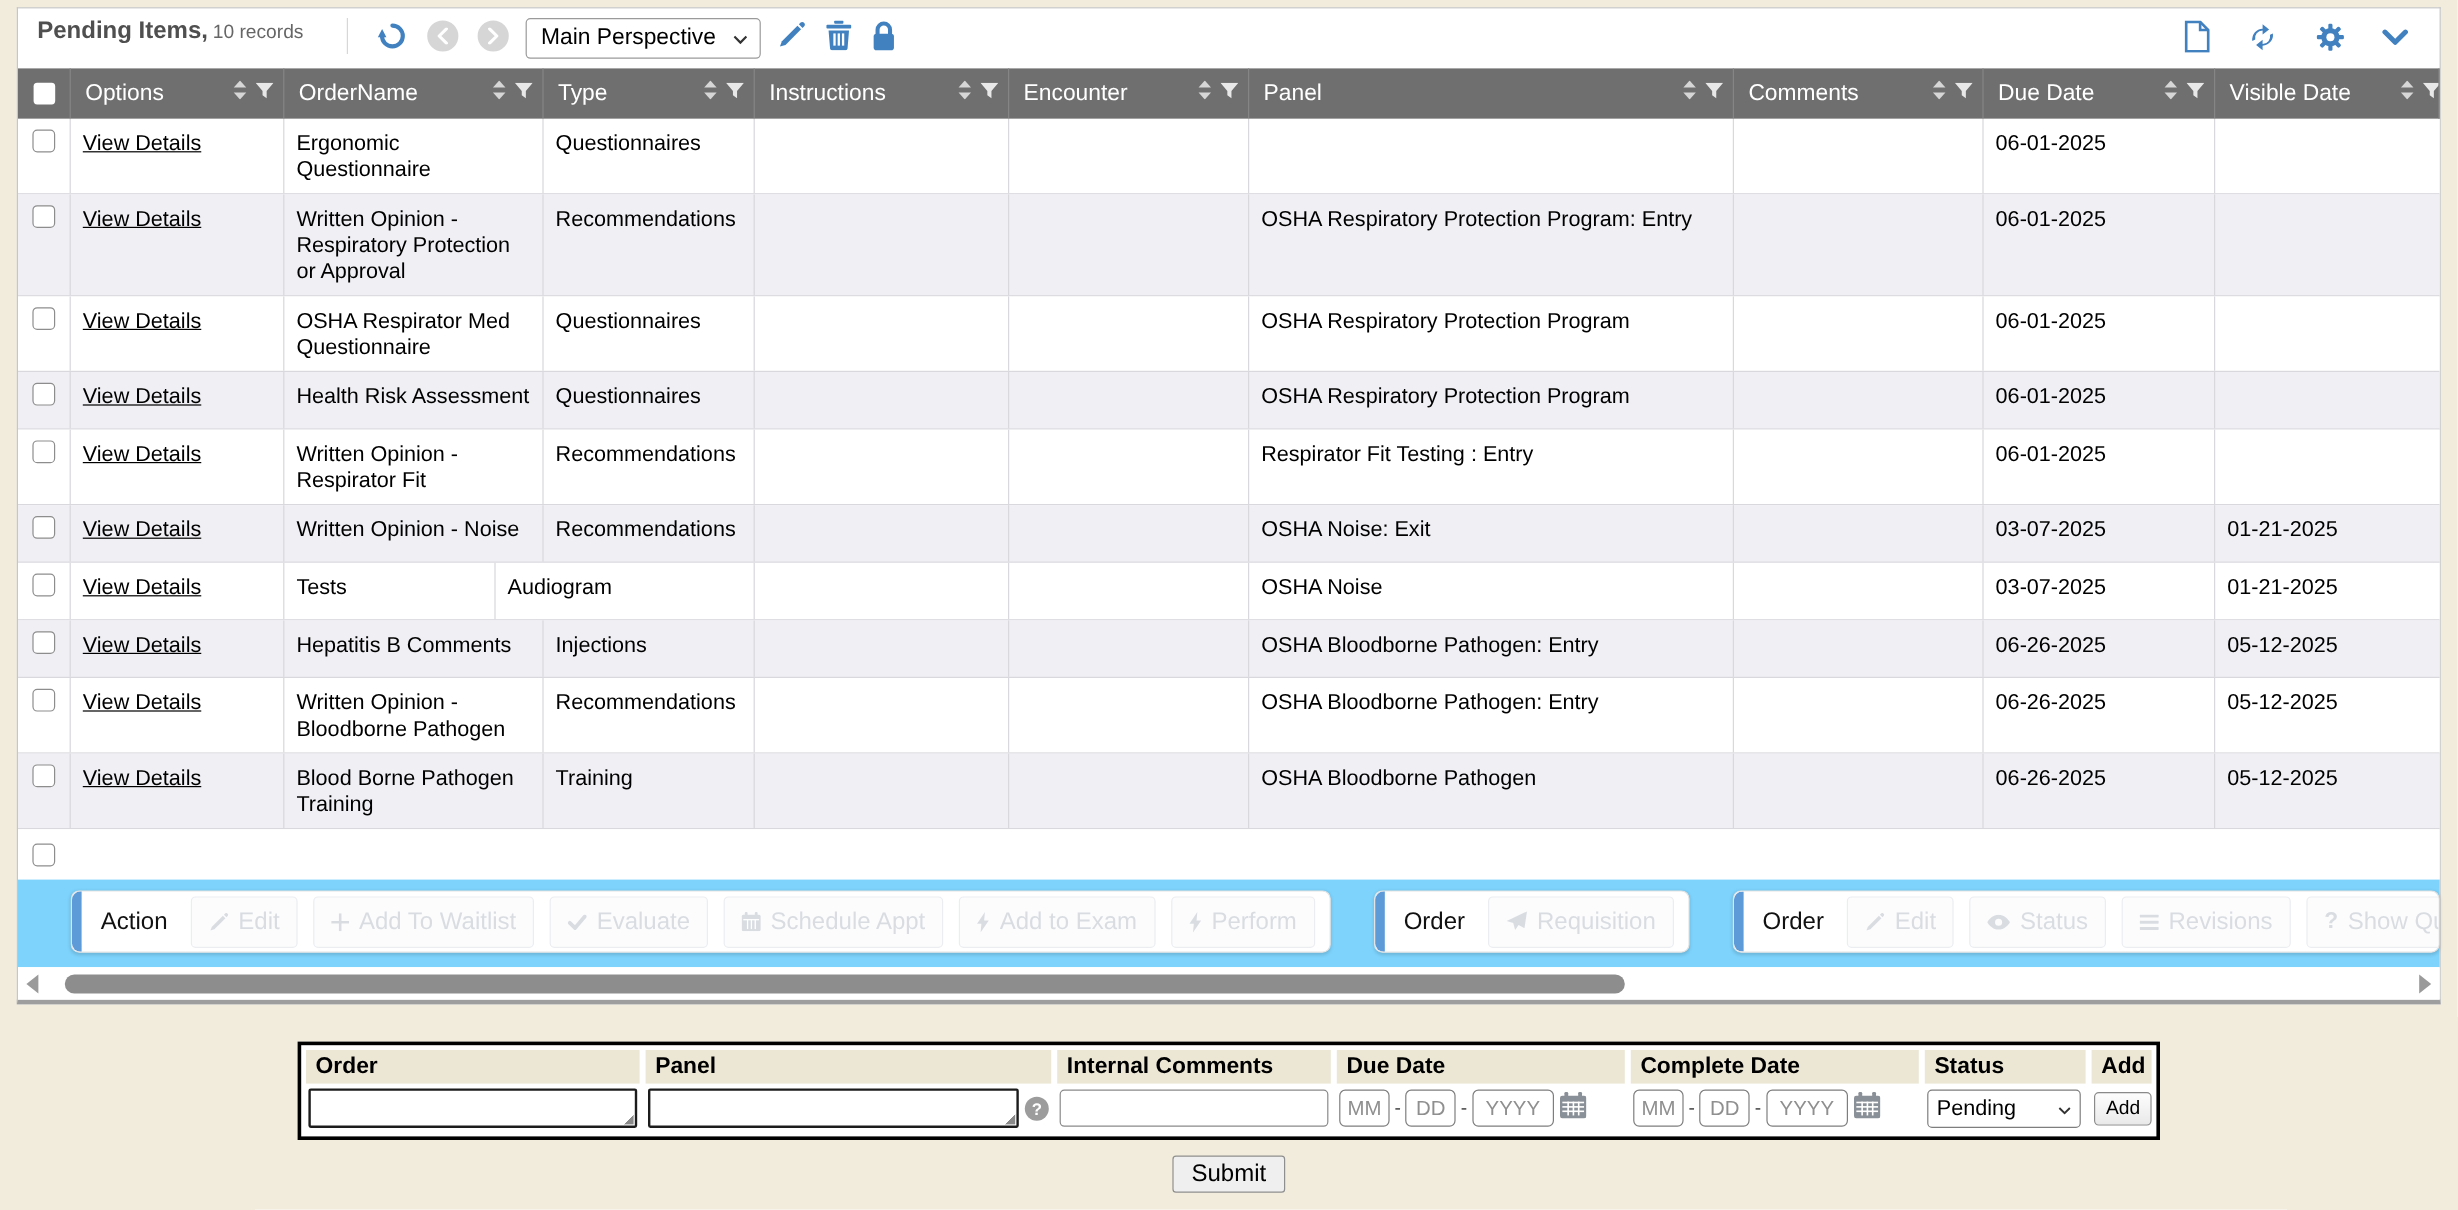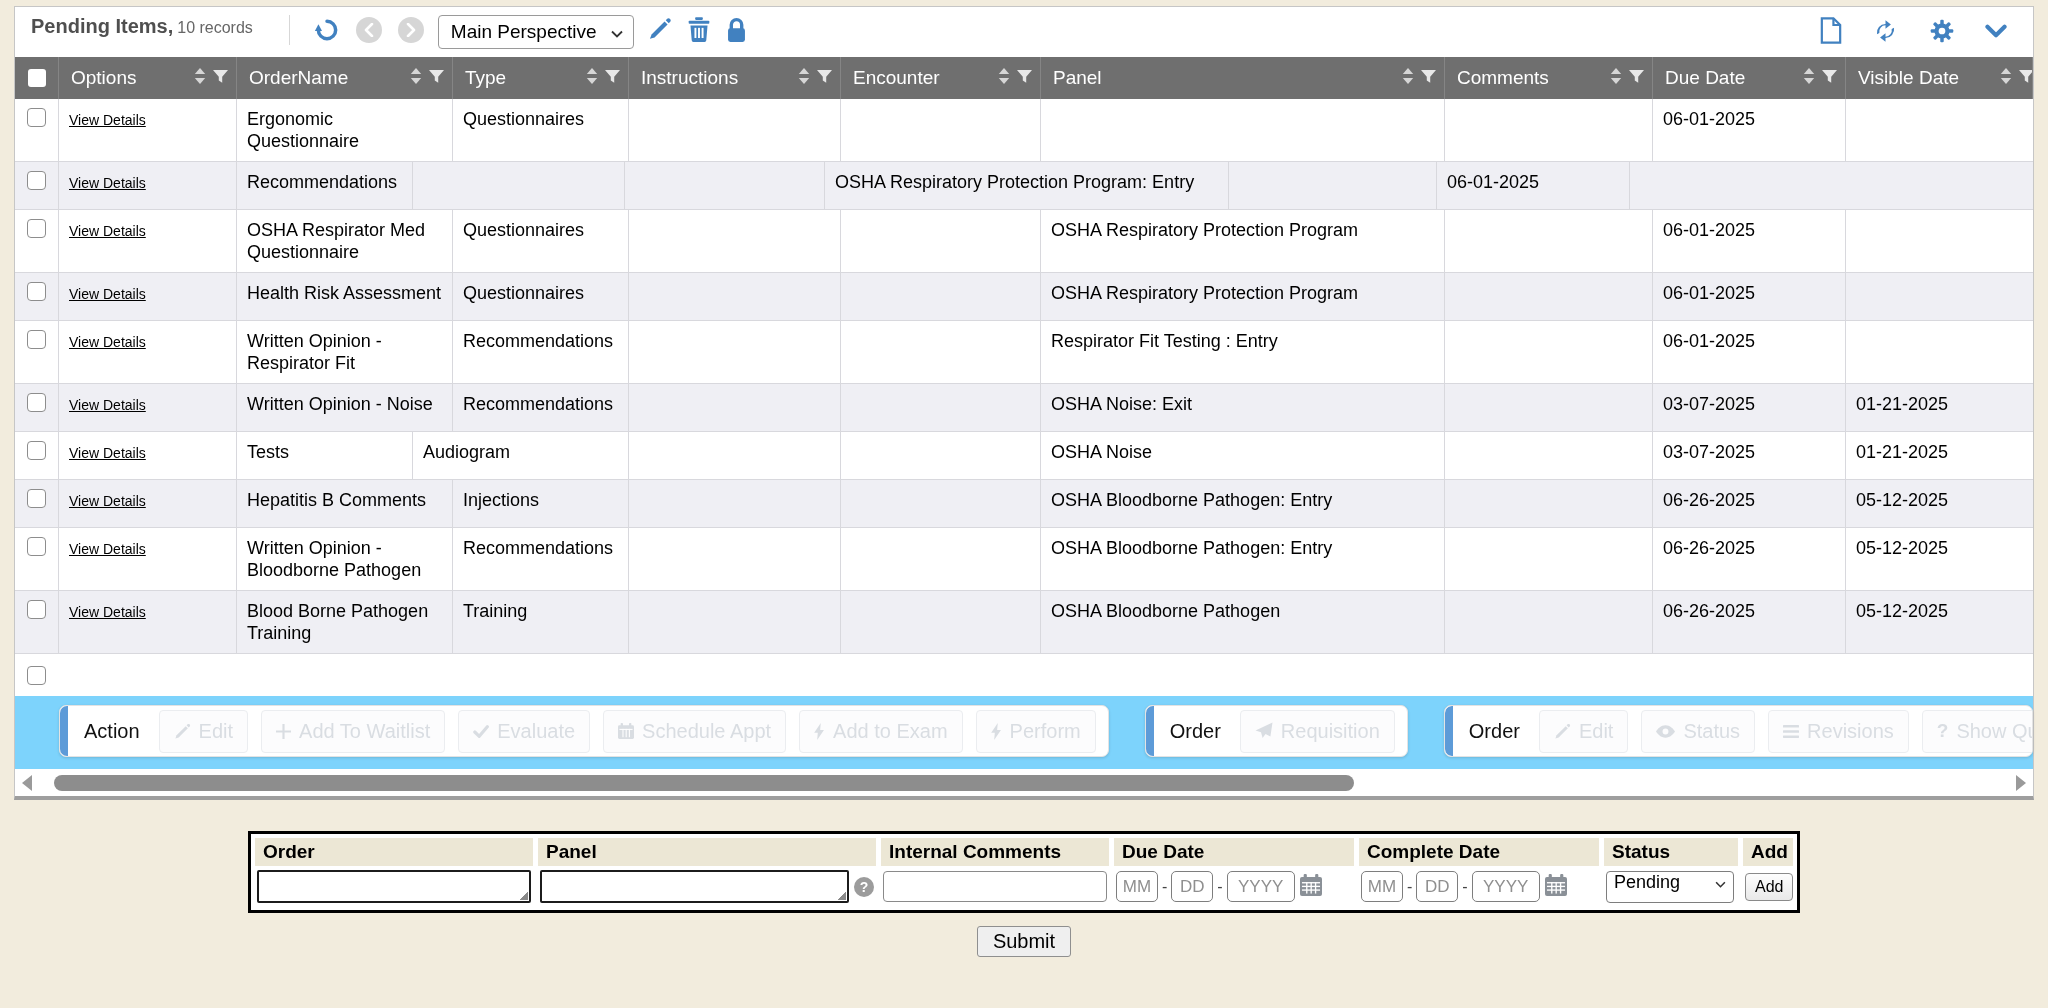"View Details" .vd-link { font-size: 14px -> 18px }
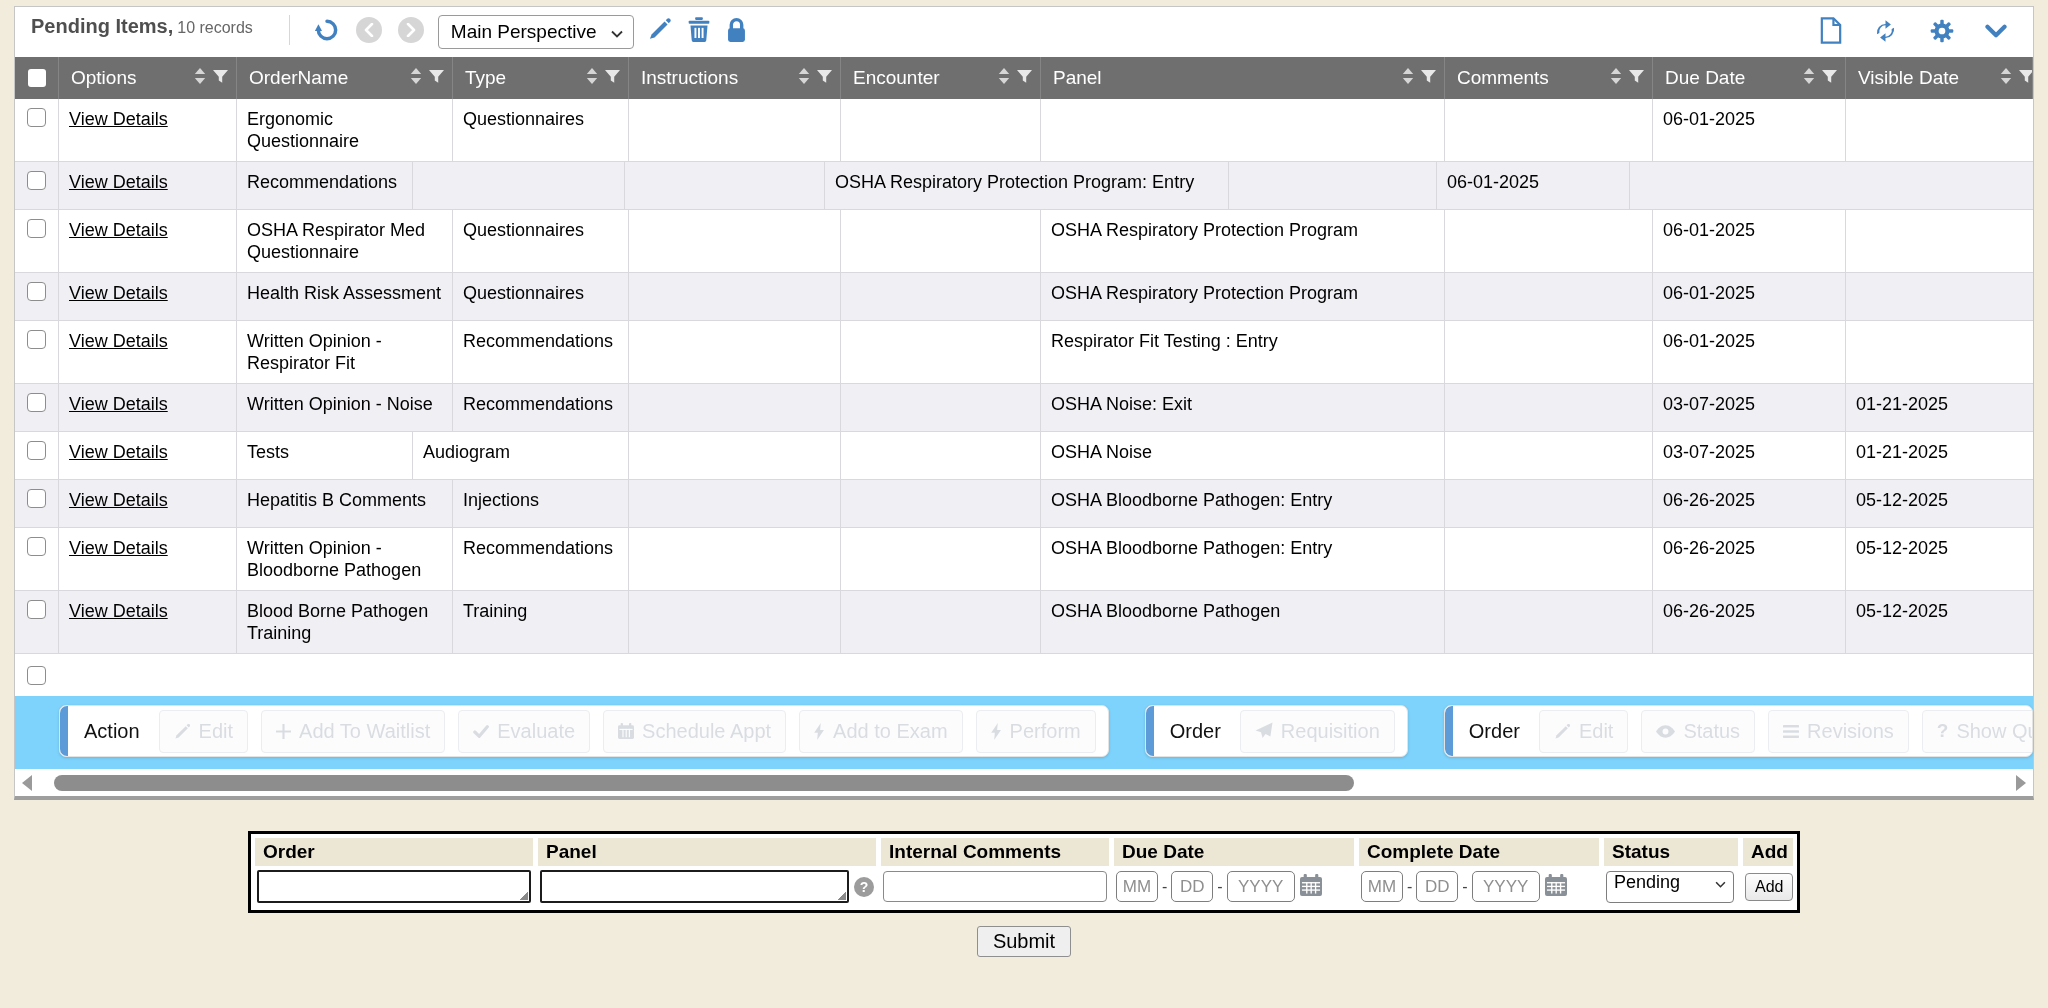"Written Opinion - Respiratory Protection" div.cell { html: none -> <div>Written Opinion - Respiratory Protection or Approval</div> }
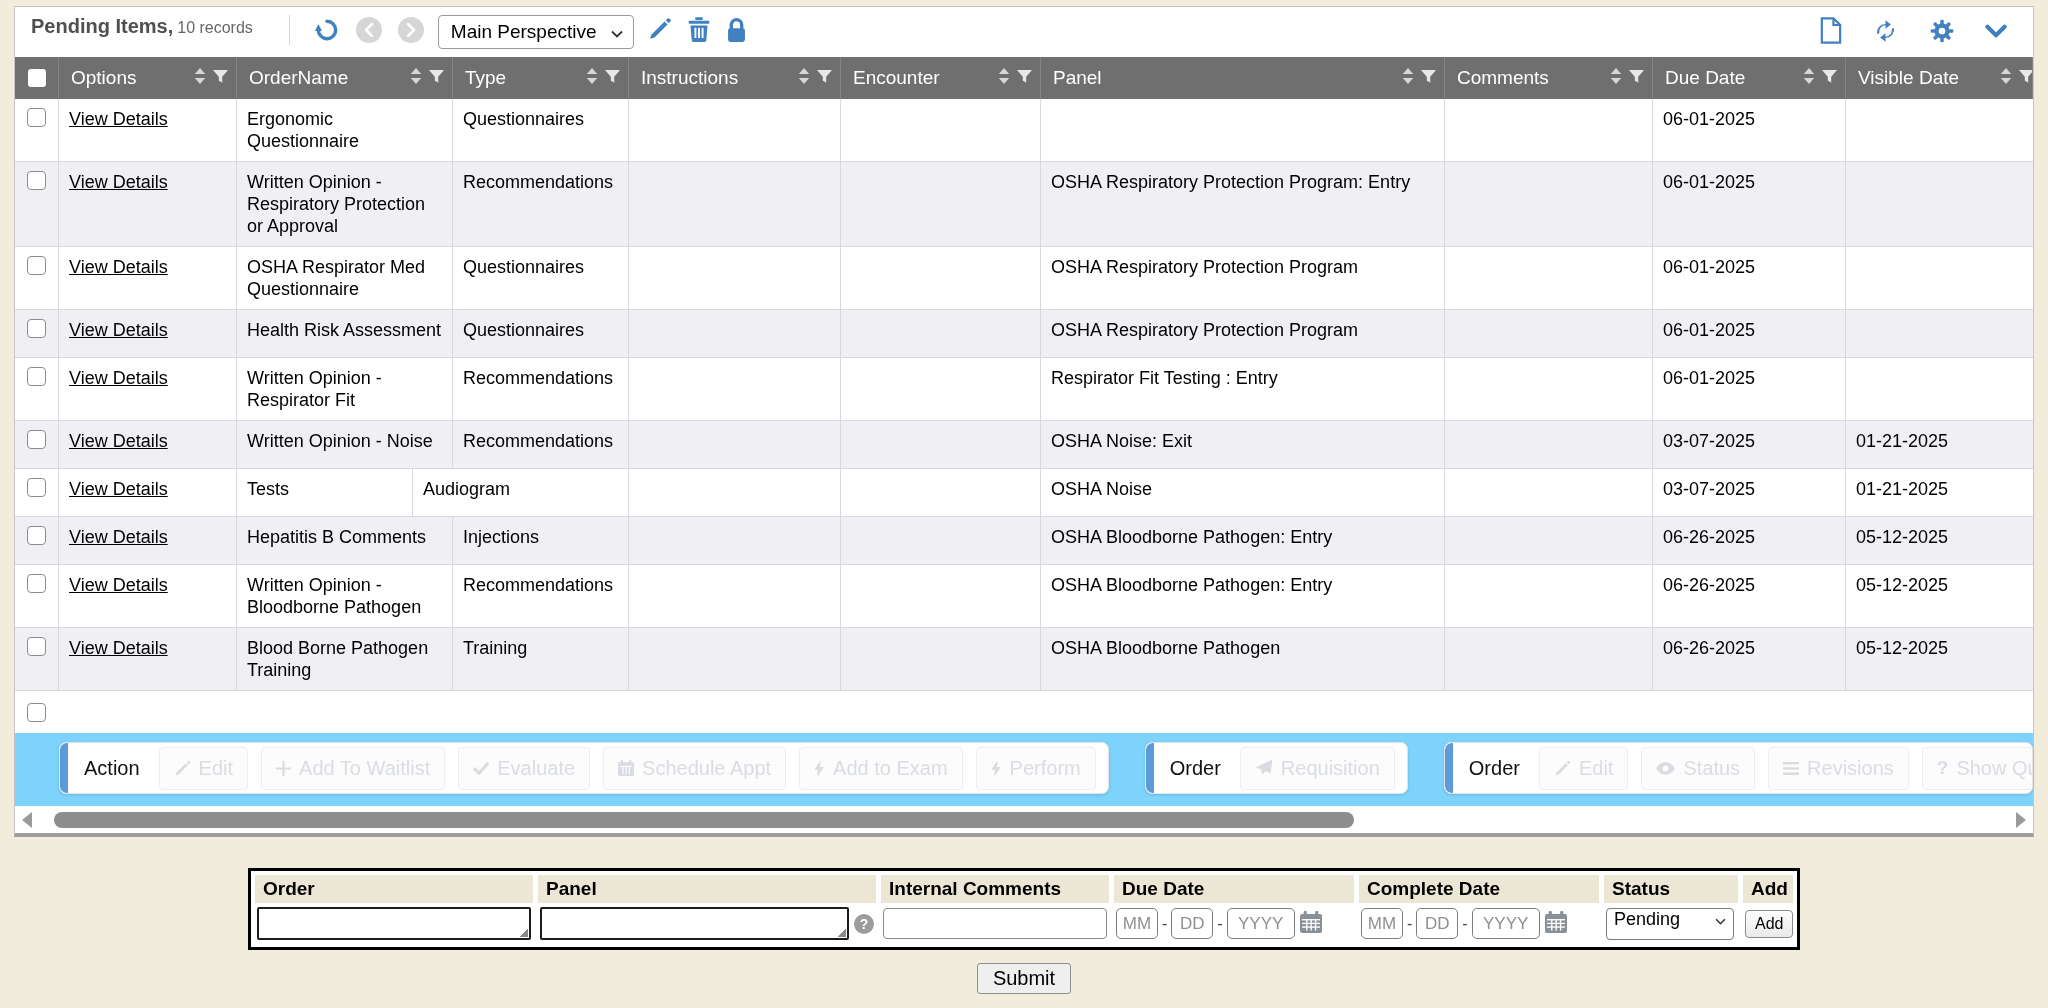"Pending" .status-select { align-items: flex-start -> center }
